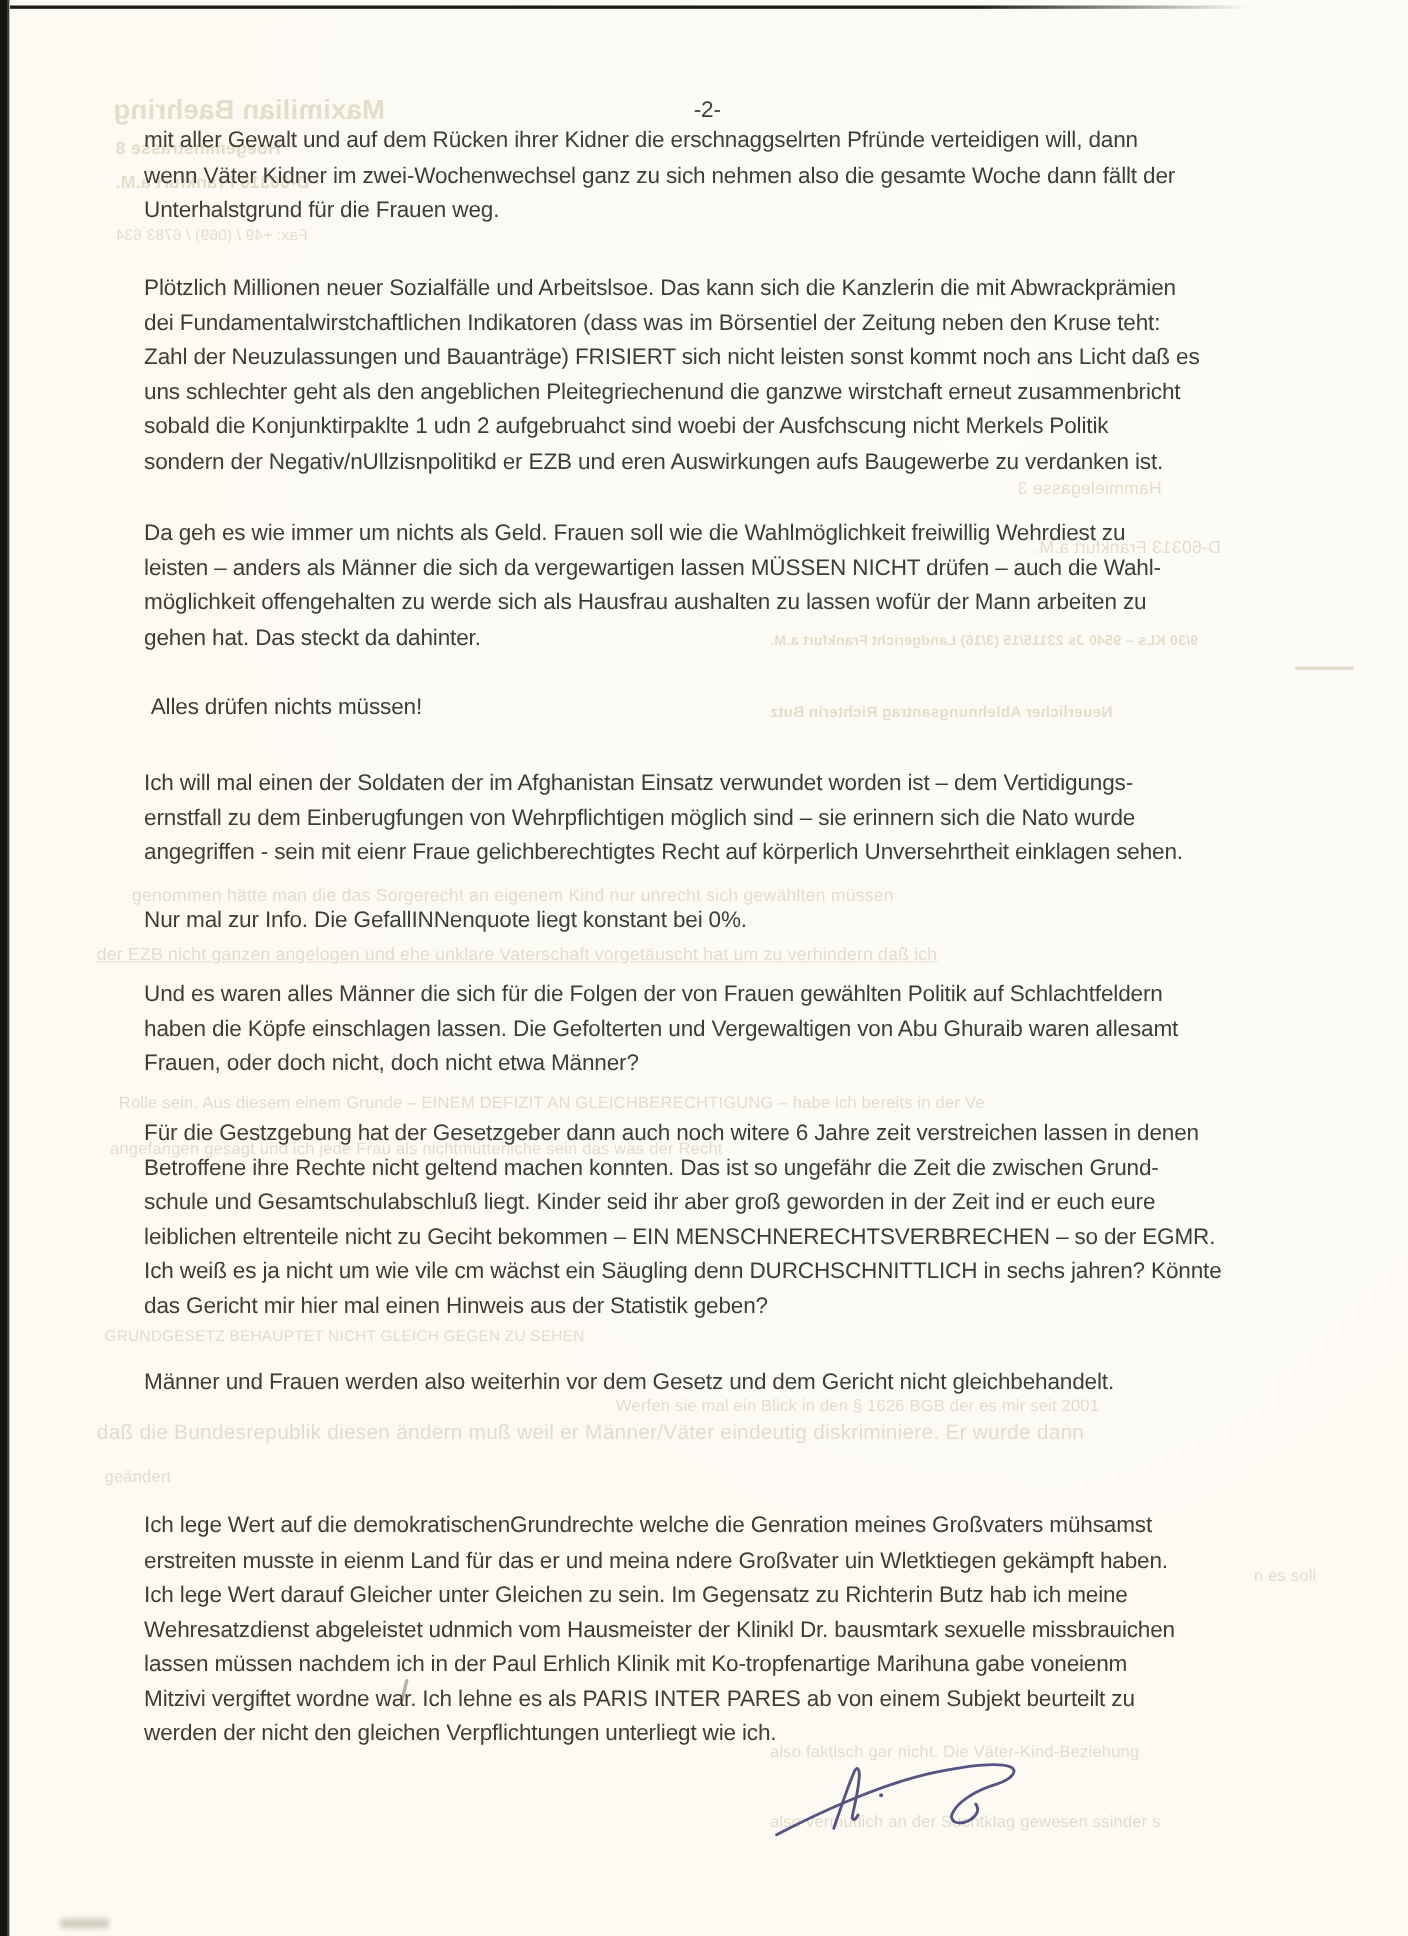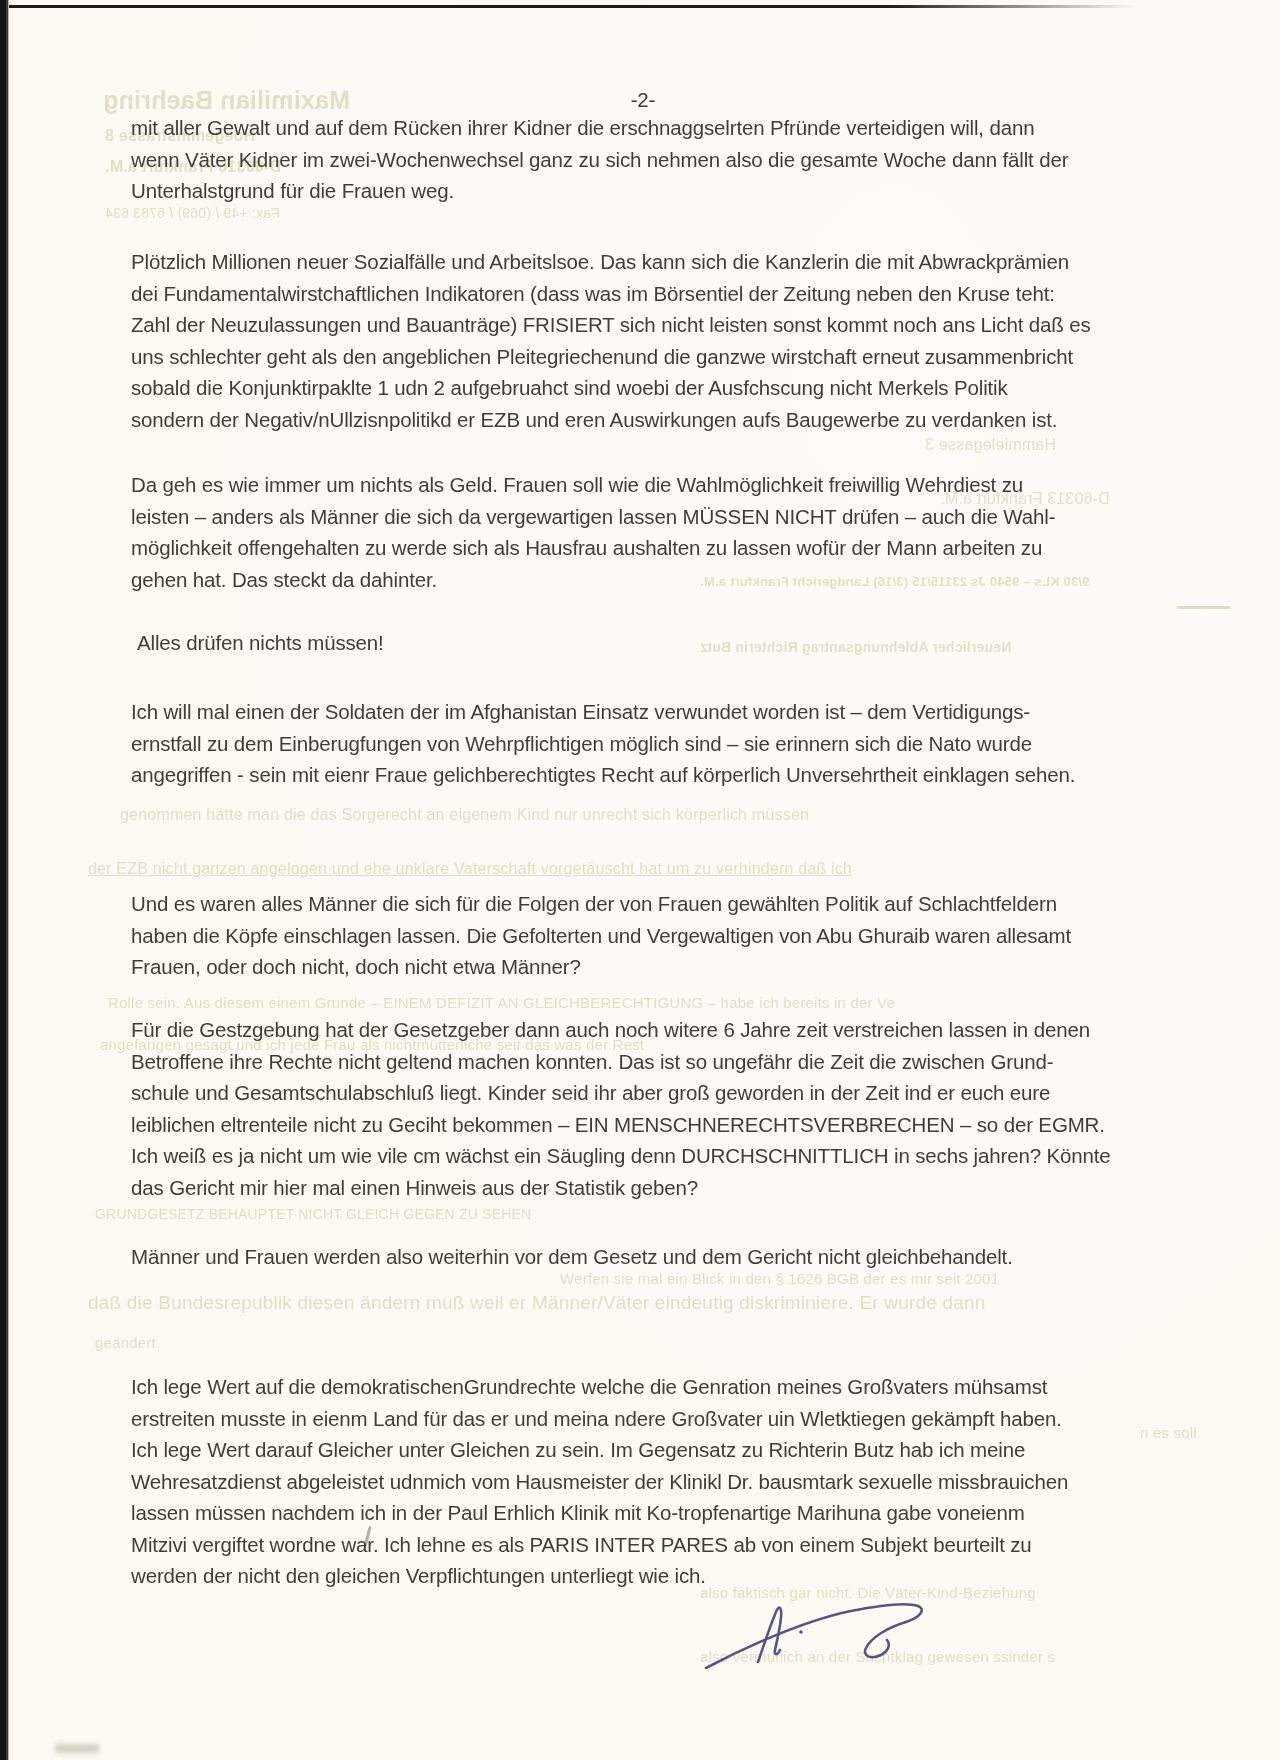"genommen hätte man die das" span.bleed { text: körperlich -> gewählten }
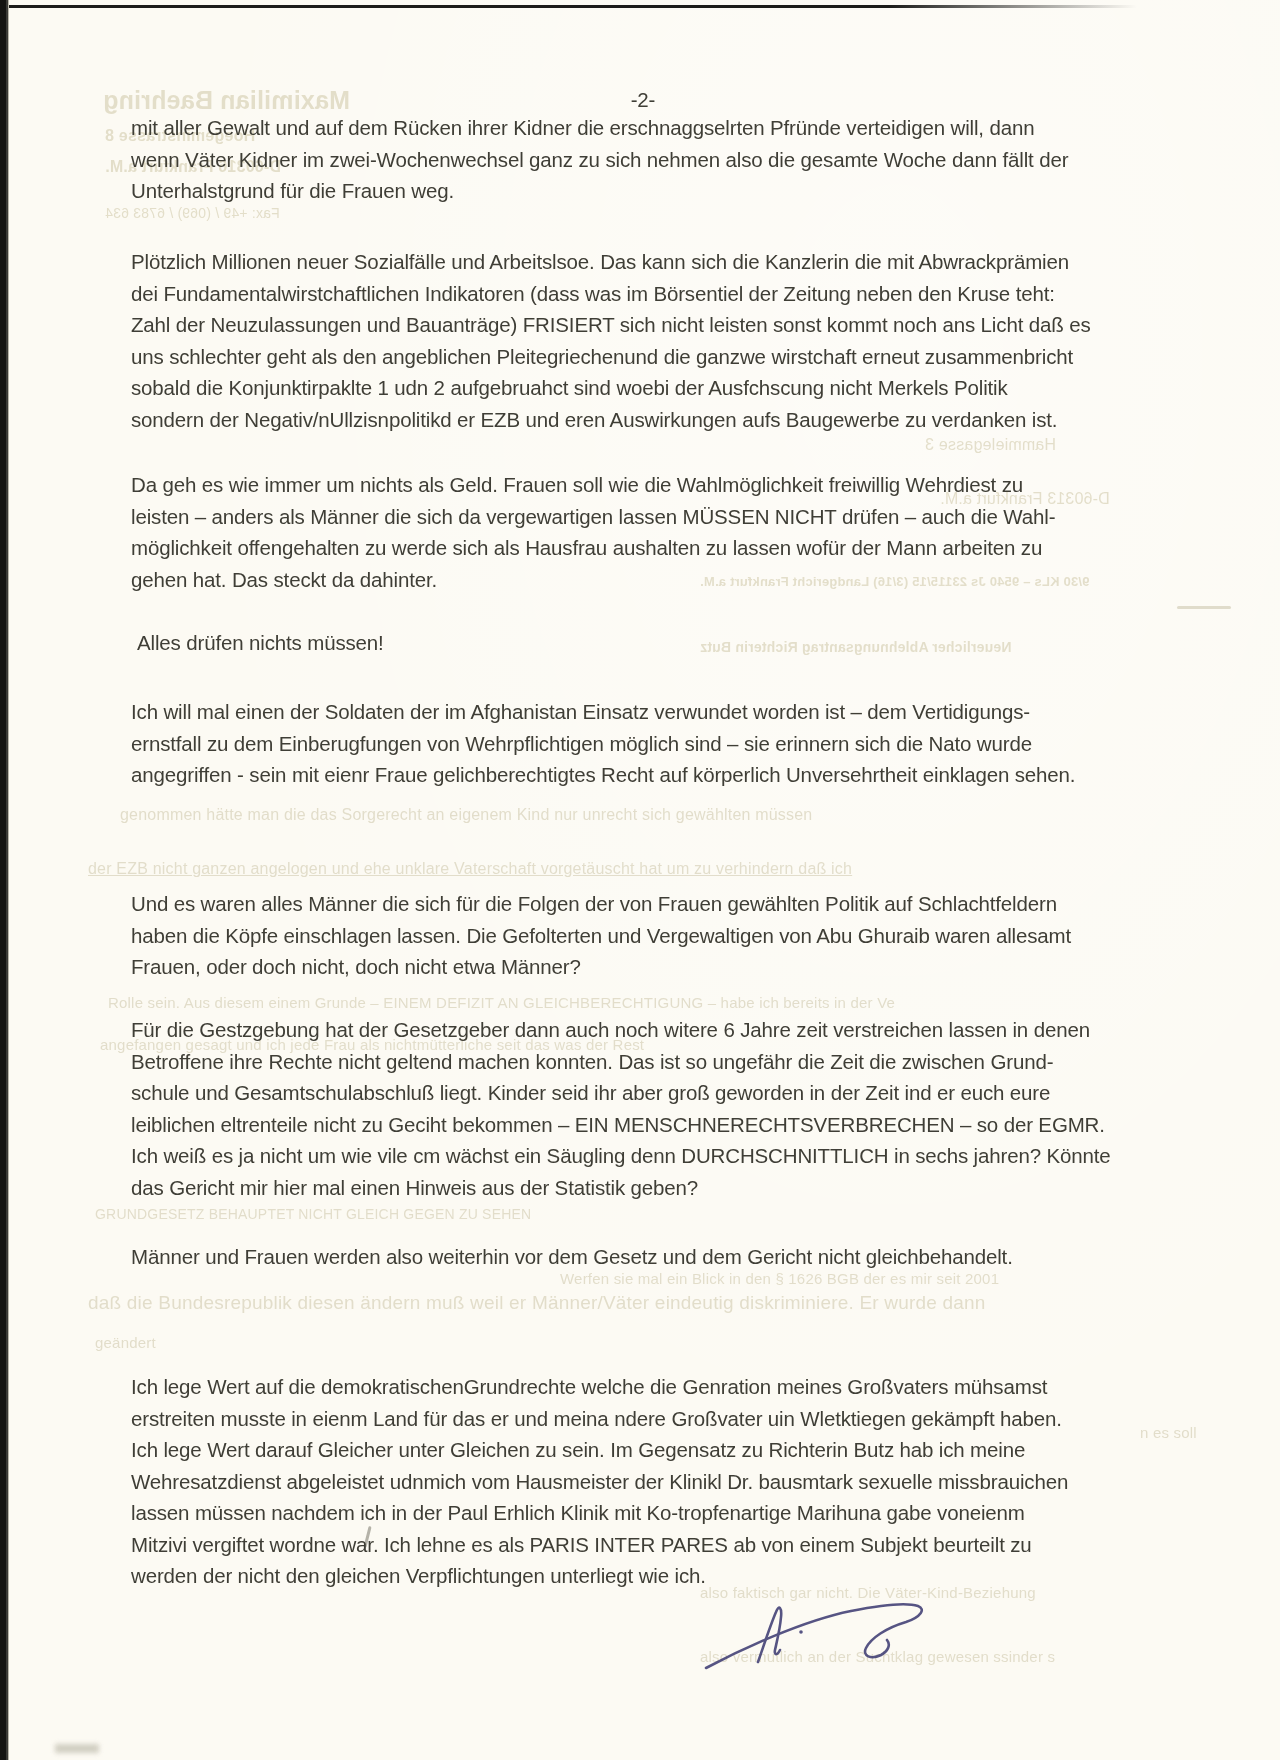"Nur mal zur Info. Die" div.typed { html: none -> <div>Nur mal zur Info. Die GefallINNenquote liegt konstant bei 0%.</div> }
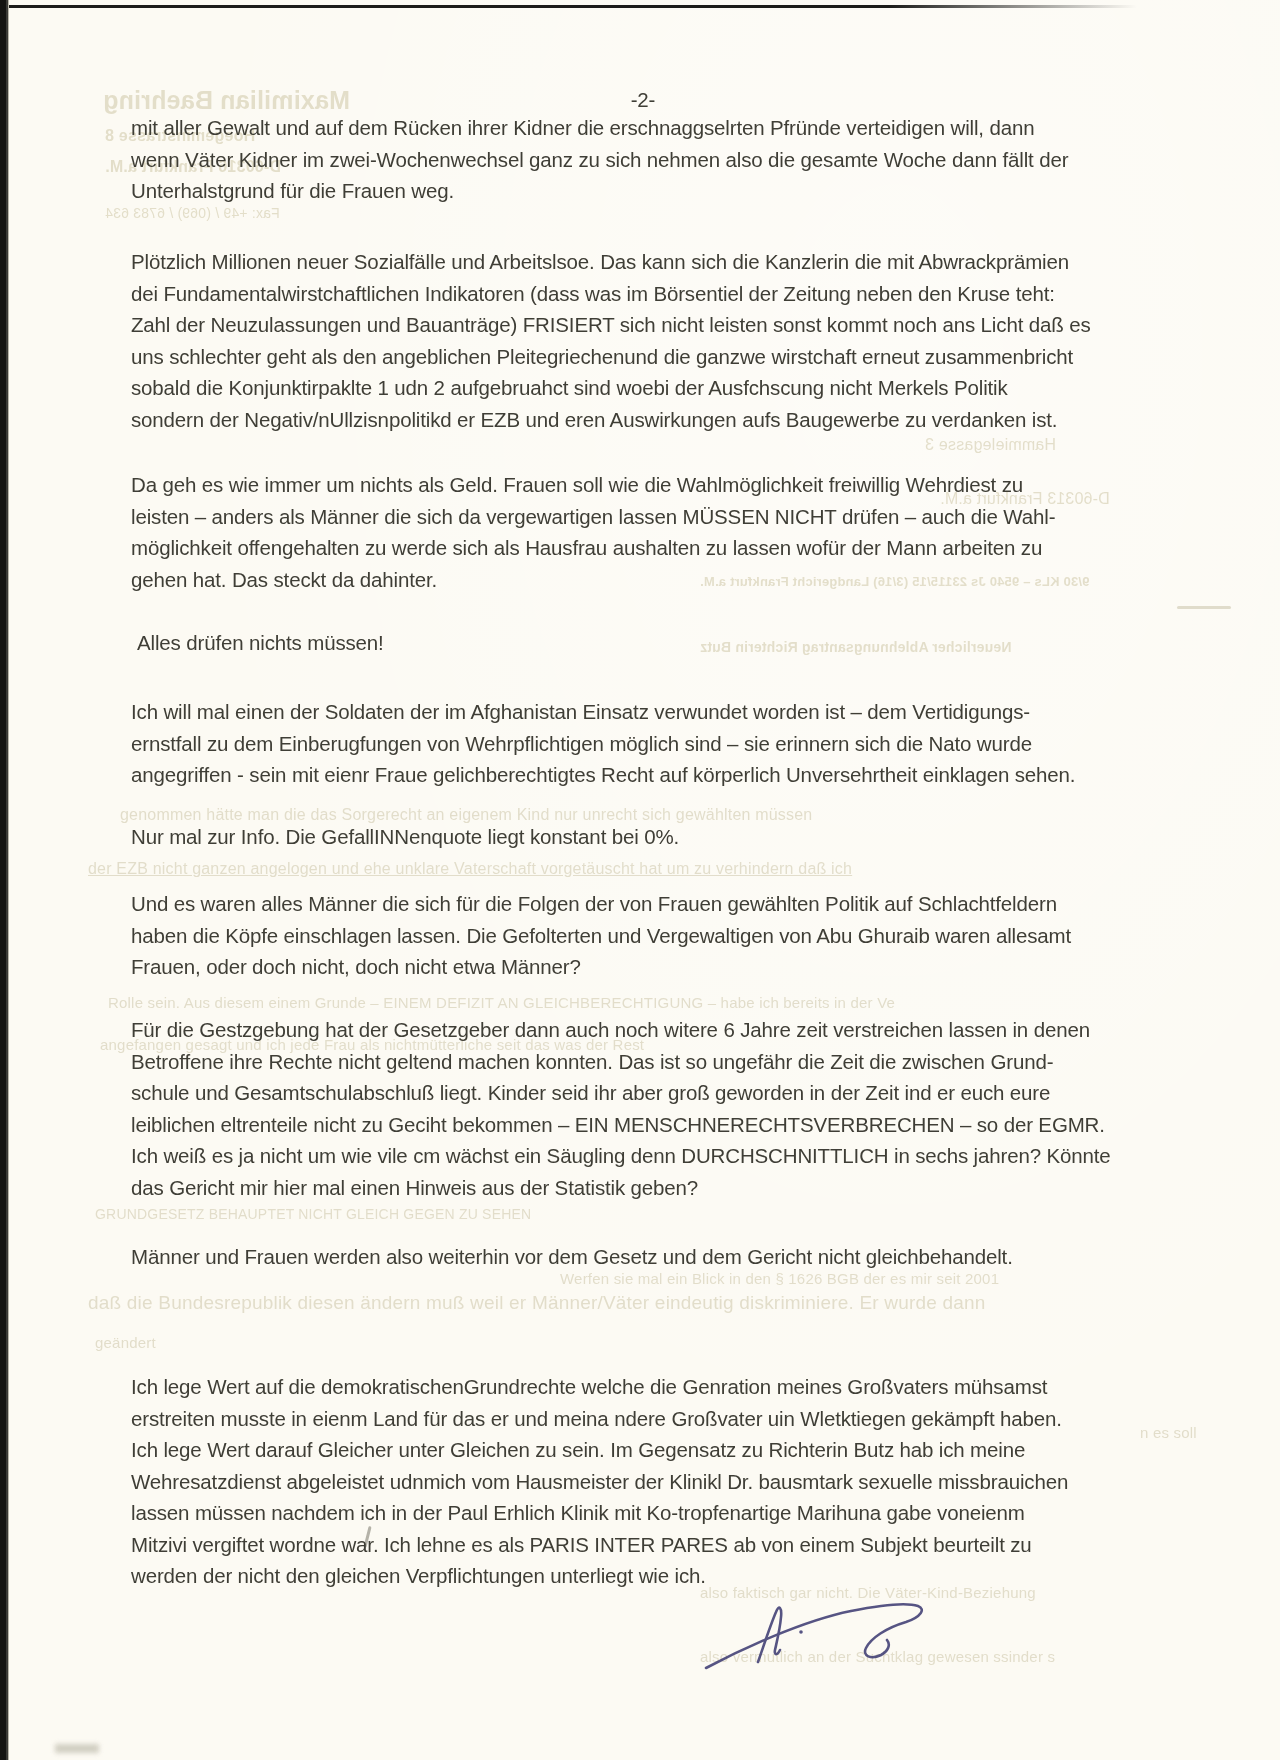"angefangen gesagt und ich jede" span.bleed { text: seit das was der Rest -> sein das was der Recht }
